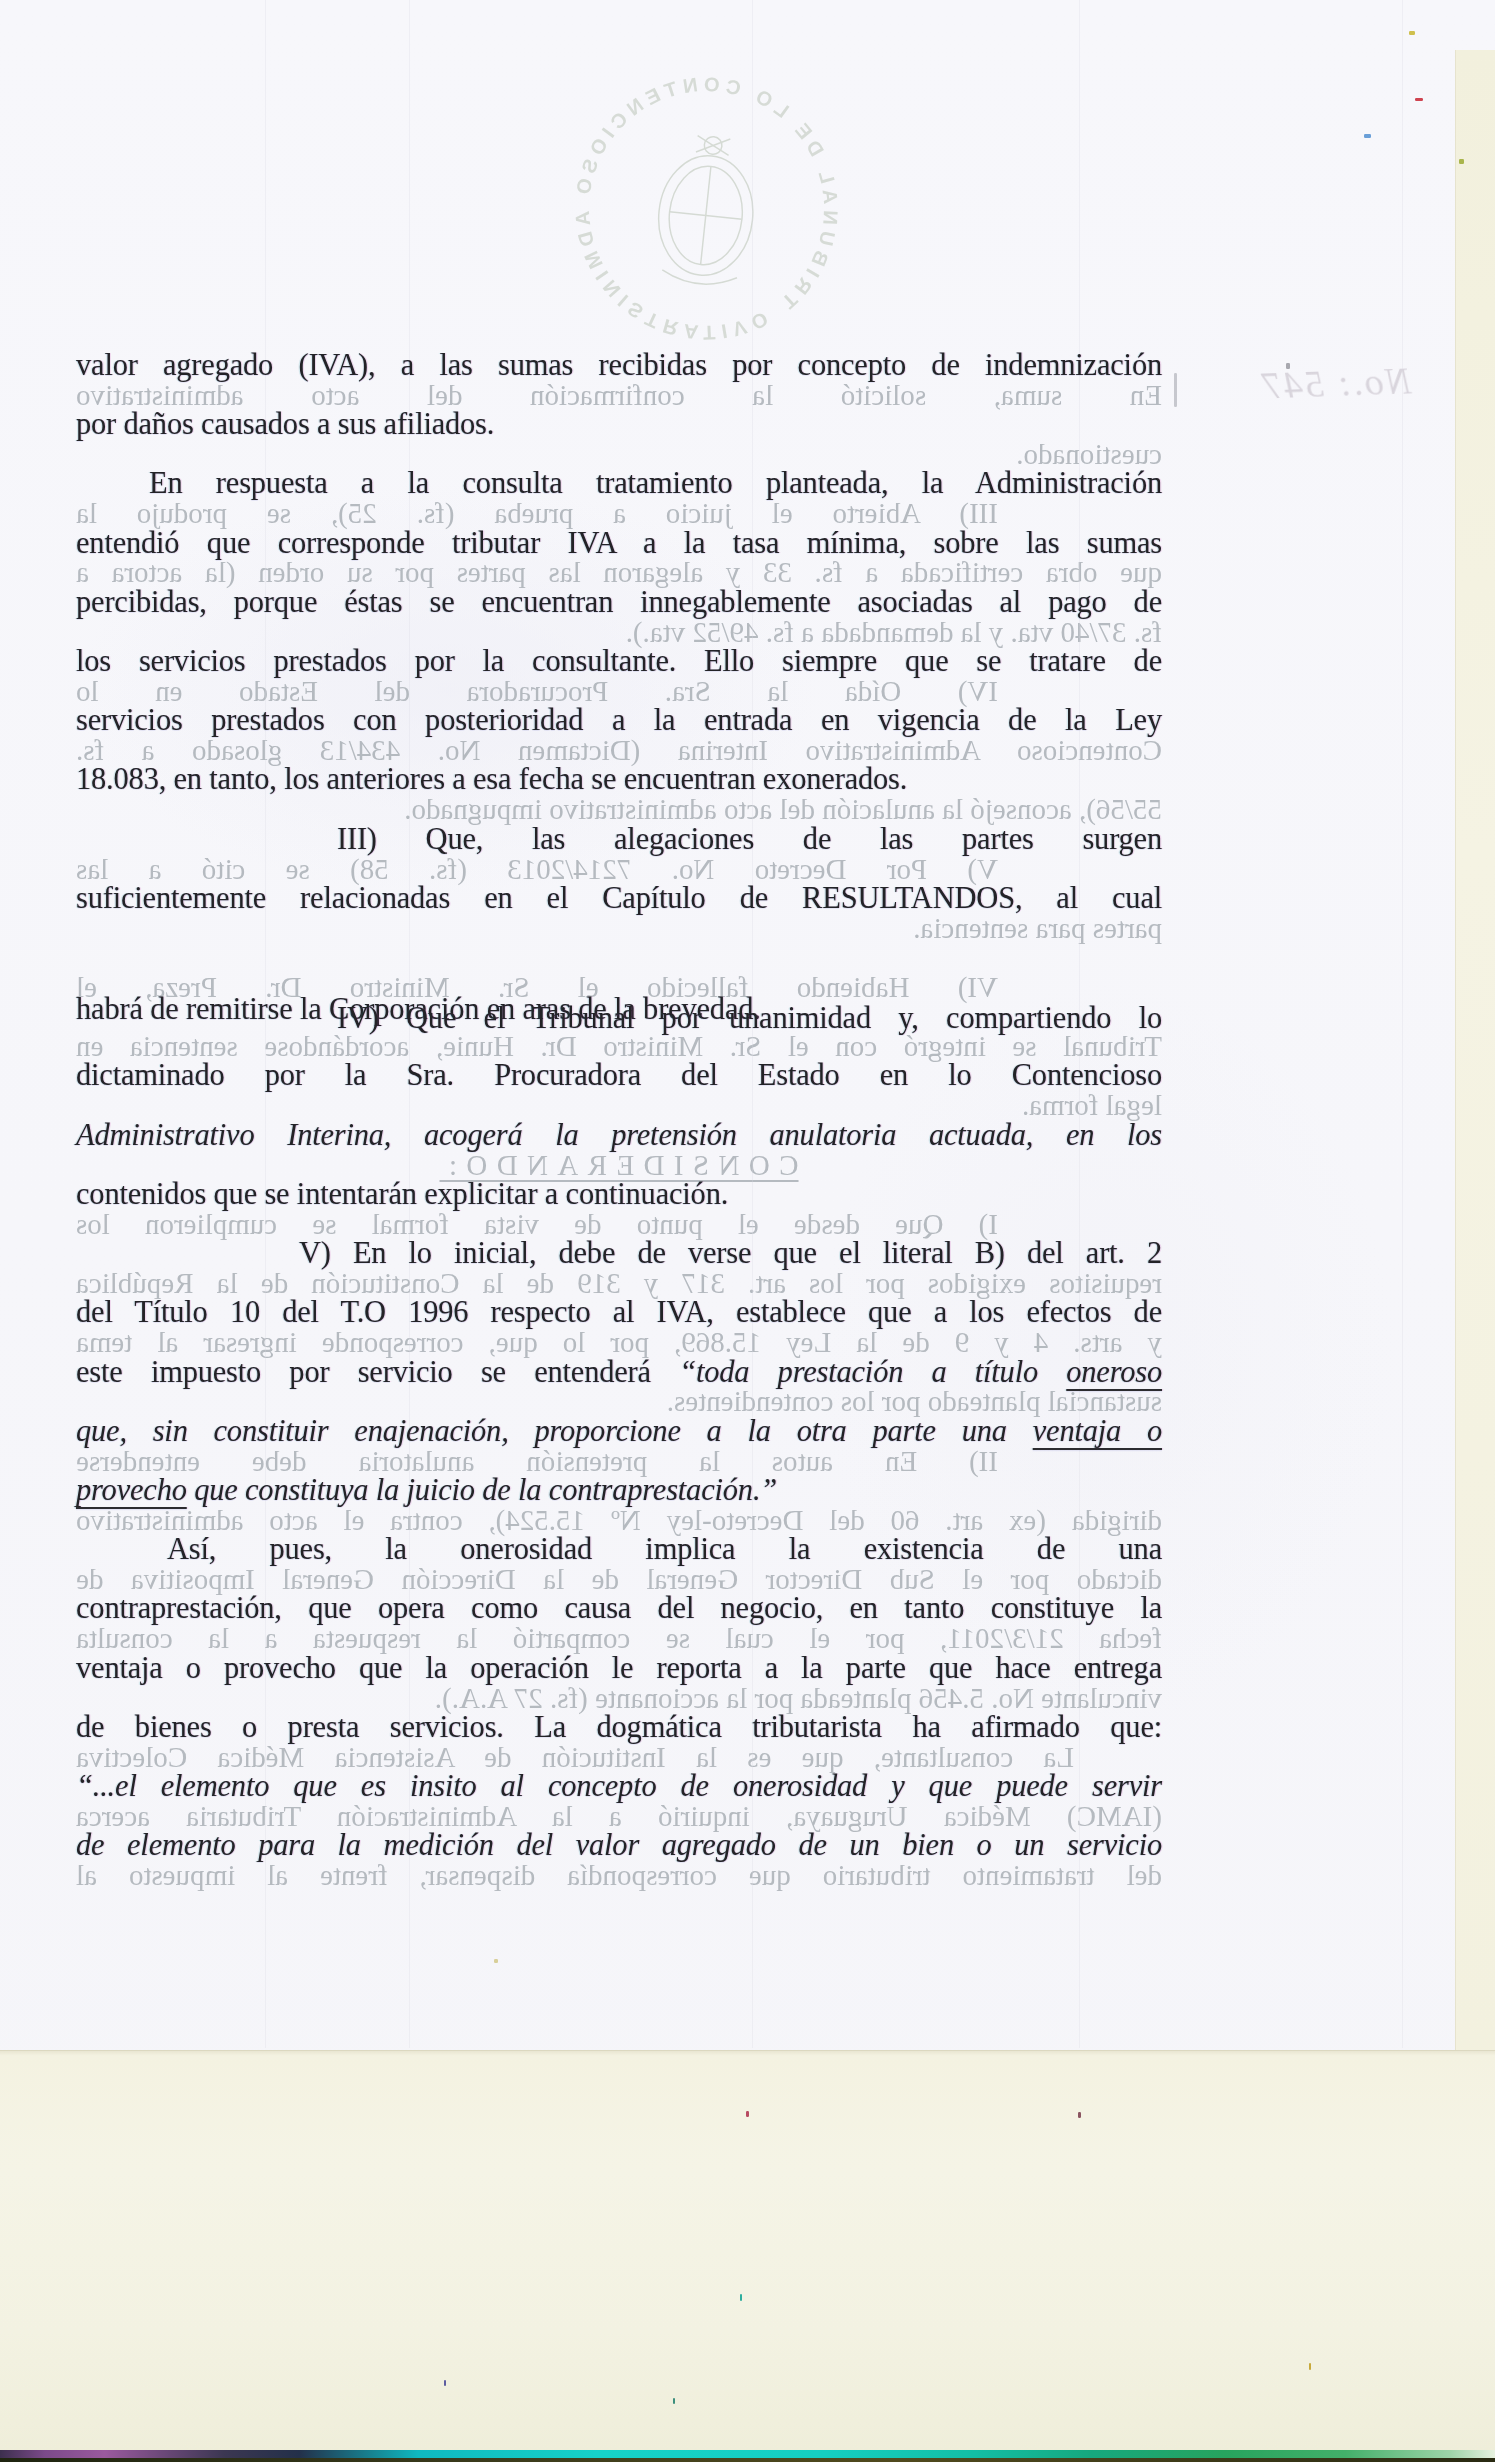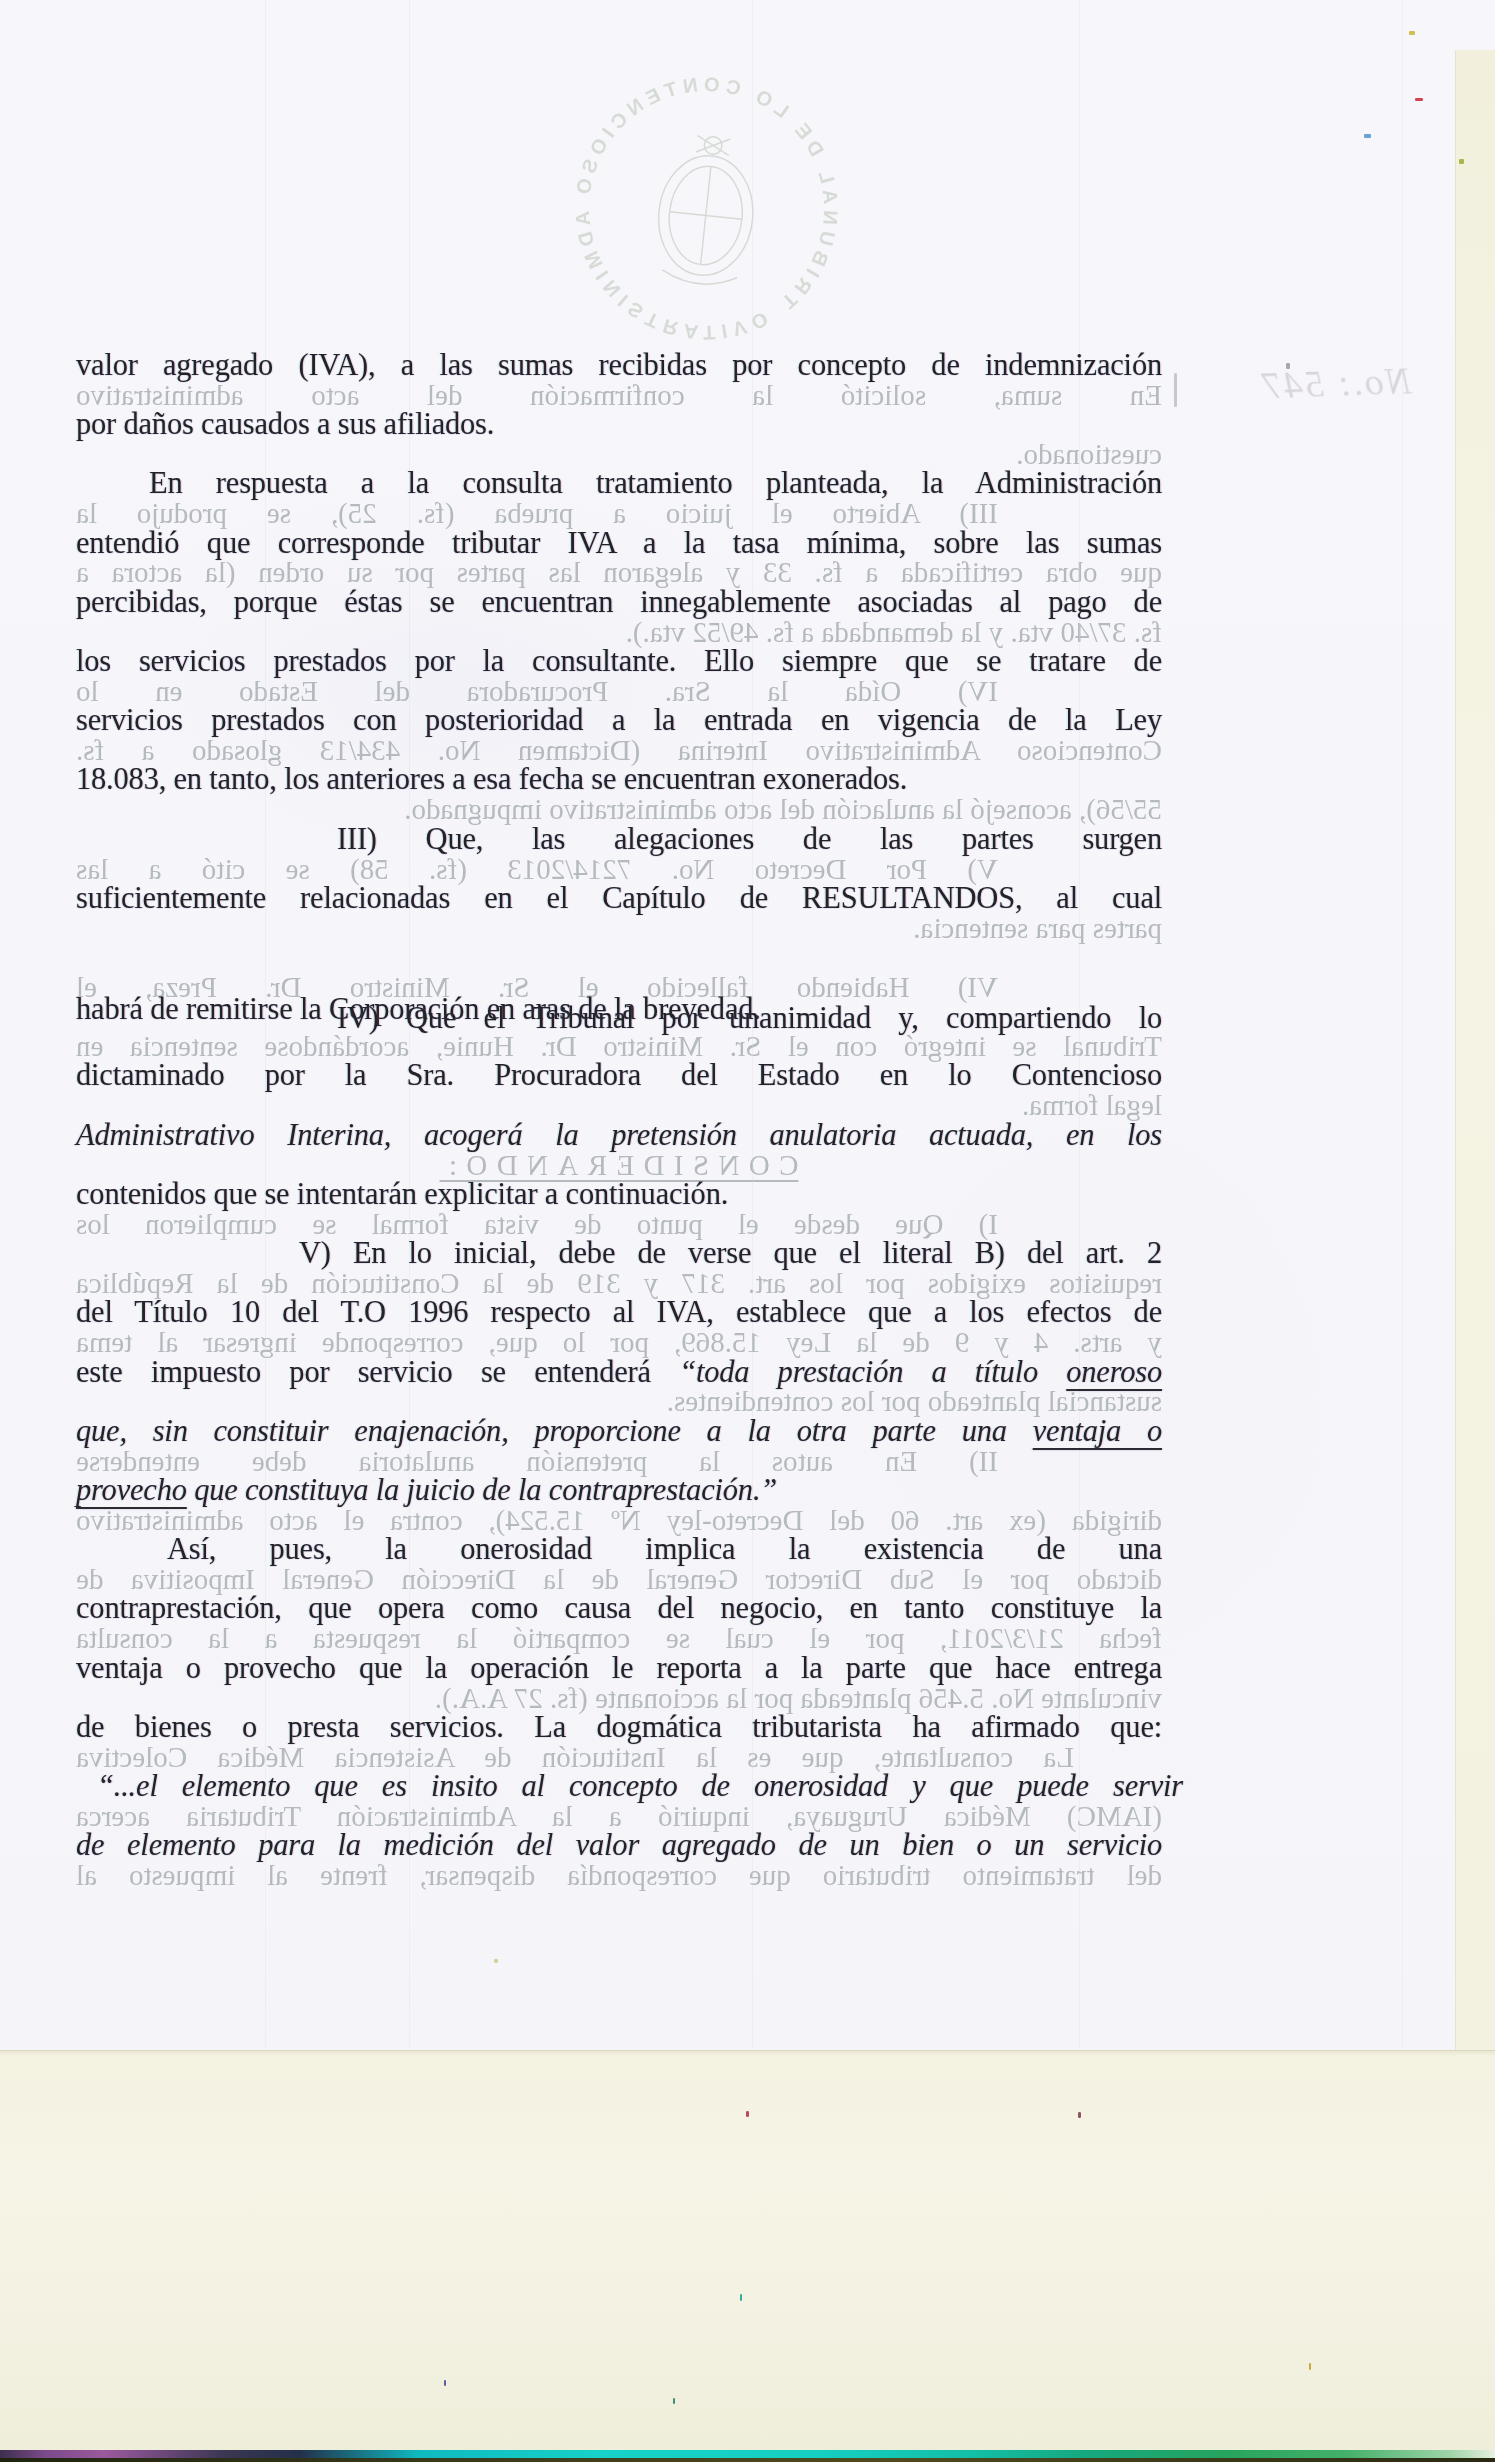"“...el elemento que es insito" div.line { margin-left: 21px -> none }
